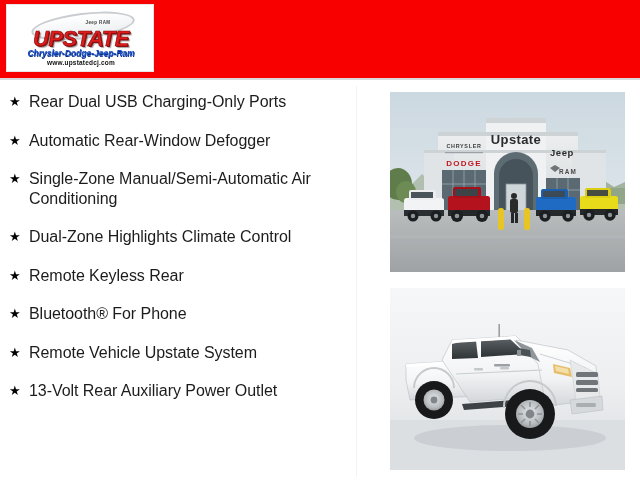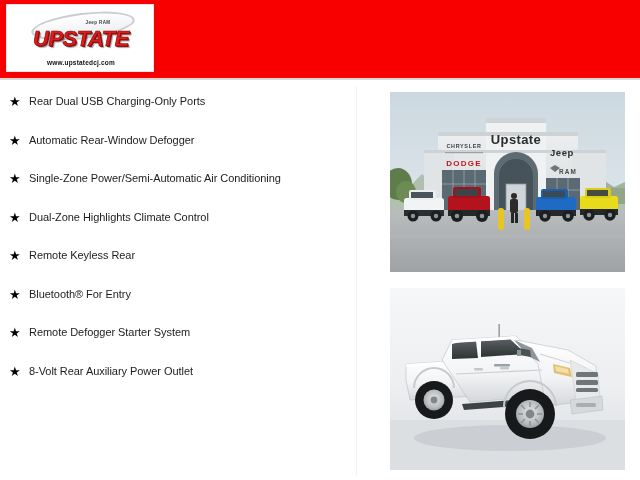"Chrysler-Dodge-Jeep-Ram" div.logo-cdjr { html: none -> <div>Chrysler-Dodge-Jeep-Ram</div> }
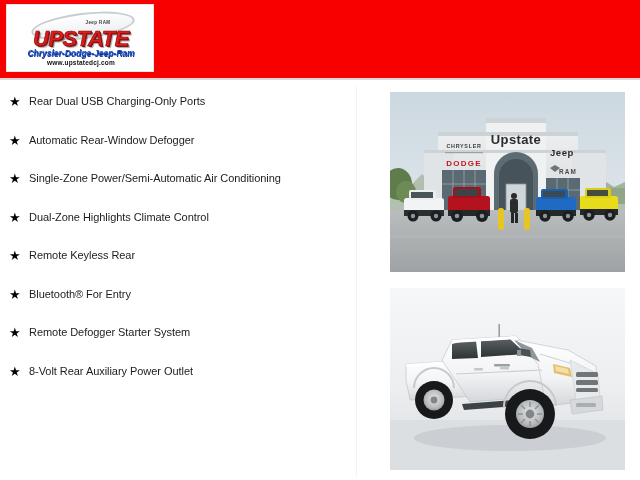"Rear Dual USB Charging-Only Ports" .feature-text { font-size: 11px -> 16px }
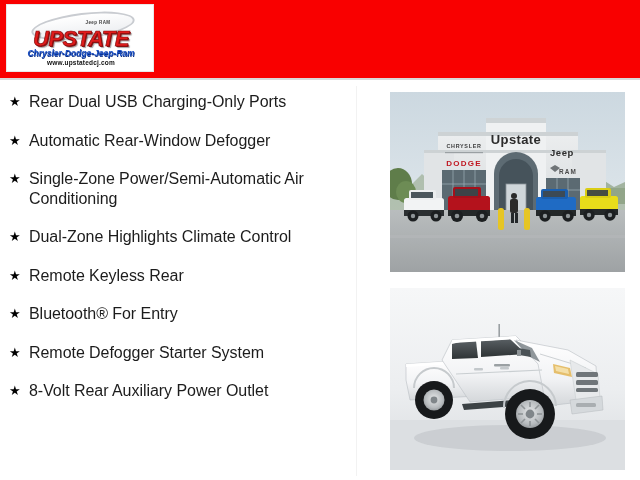"Single-Zone Power/Semi-Automatic Air" span.feature-text { text: Power/Semi-Automatic -> Manual/Semi-Automatic }
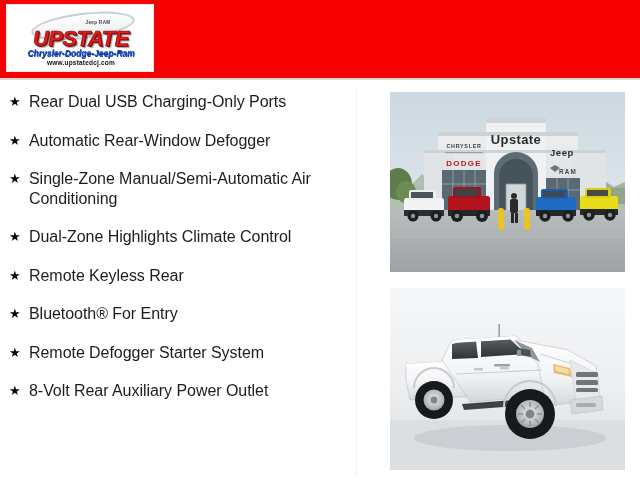"Bluetooth® For Entry" span.feature-text { text: Entry -> Phone }
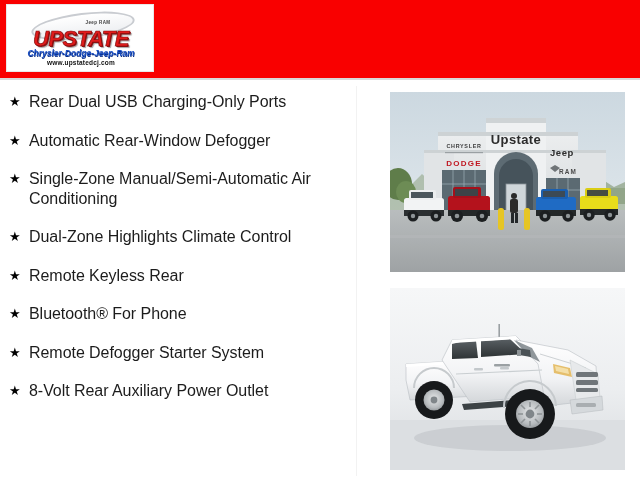"Remote Defogger Starter System" span.feature-text { text: Defogger Starter -> Vehicle Upstate }
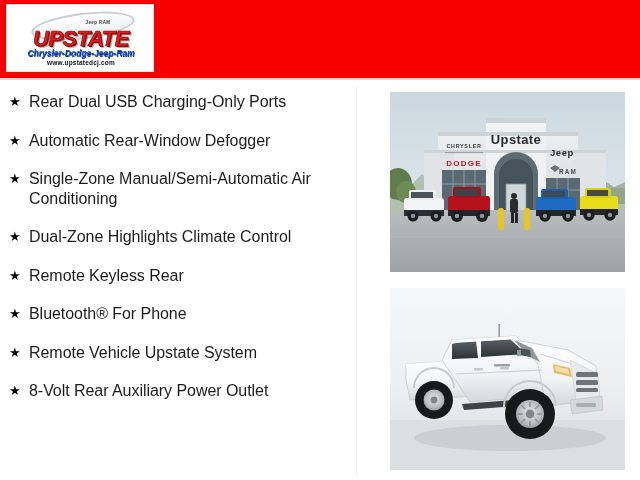"8-Volt Rear Auxiliary Power Outlet" span.feature-text { text: 8-Volt -> 13-Volt }
